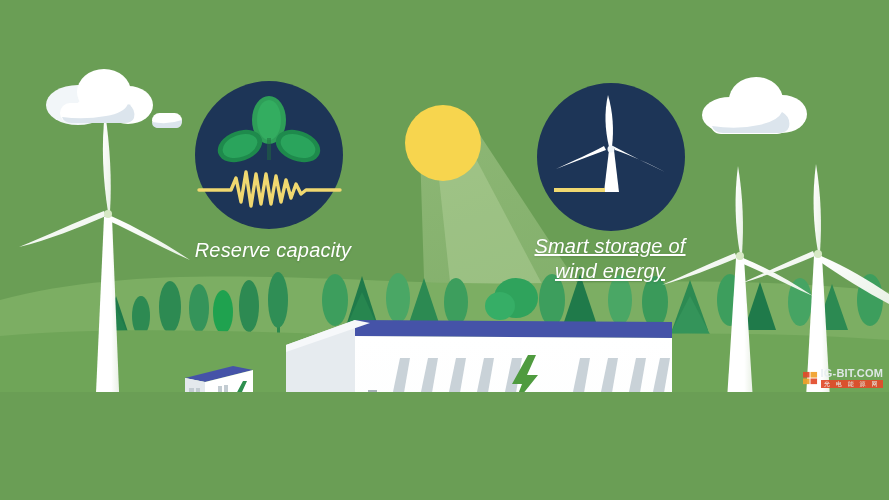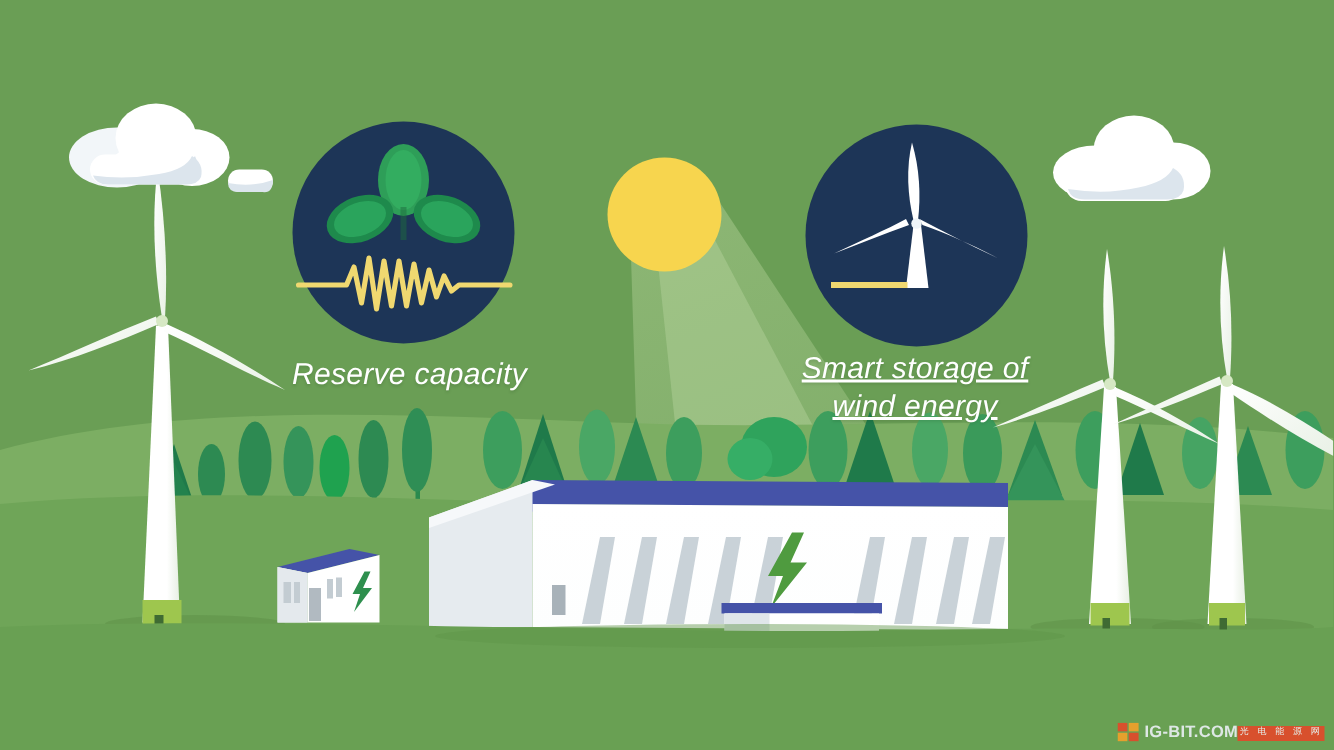"Reserve capacity" #scene { height: 500px -> 392px }
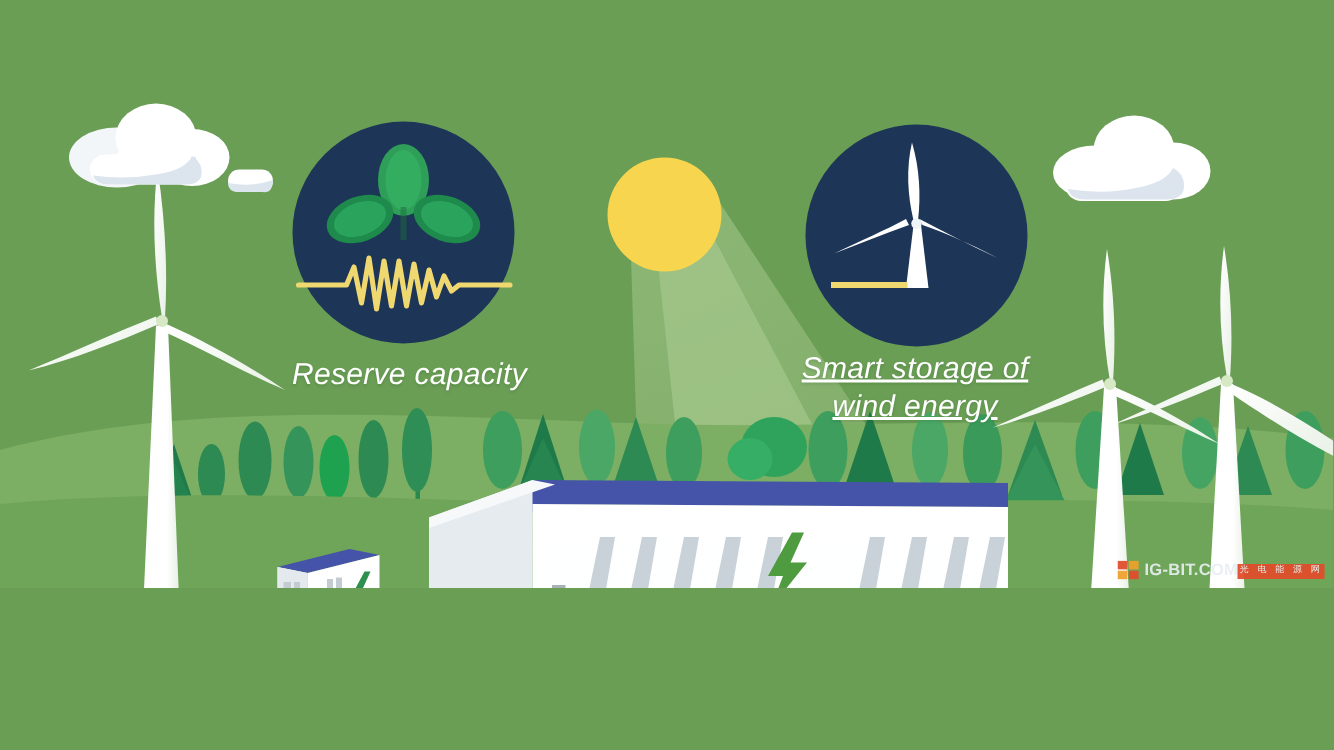"IG-BIT.COM" #wm-text { flex-direction: row -> column }
